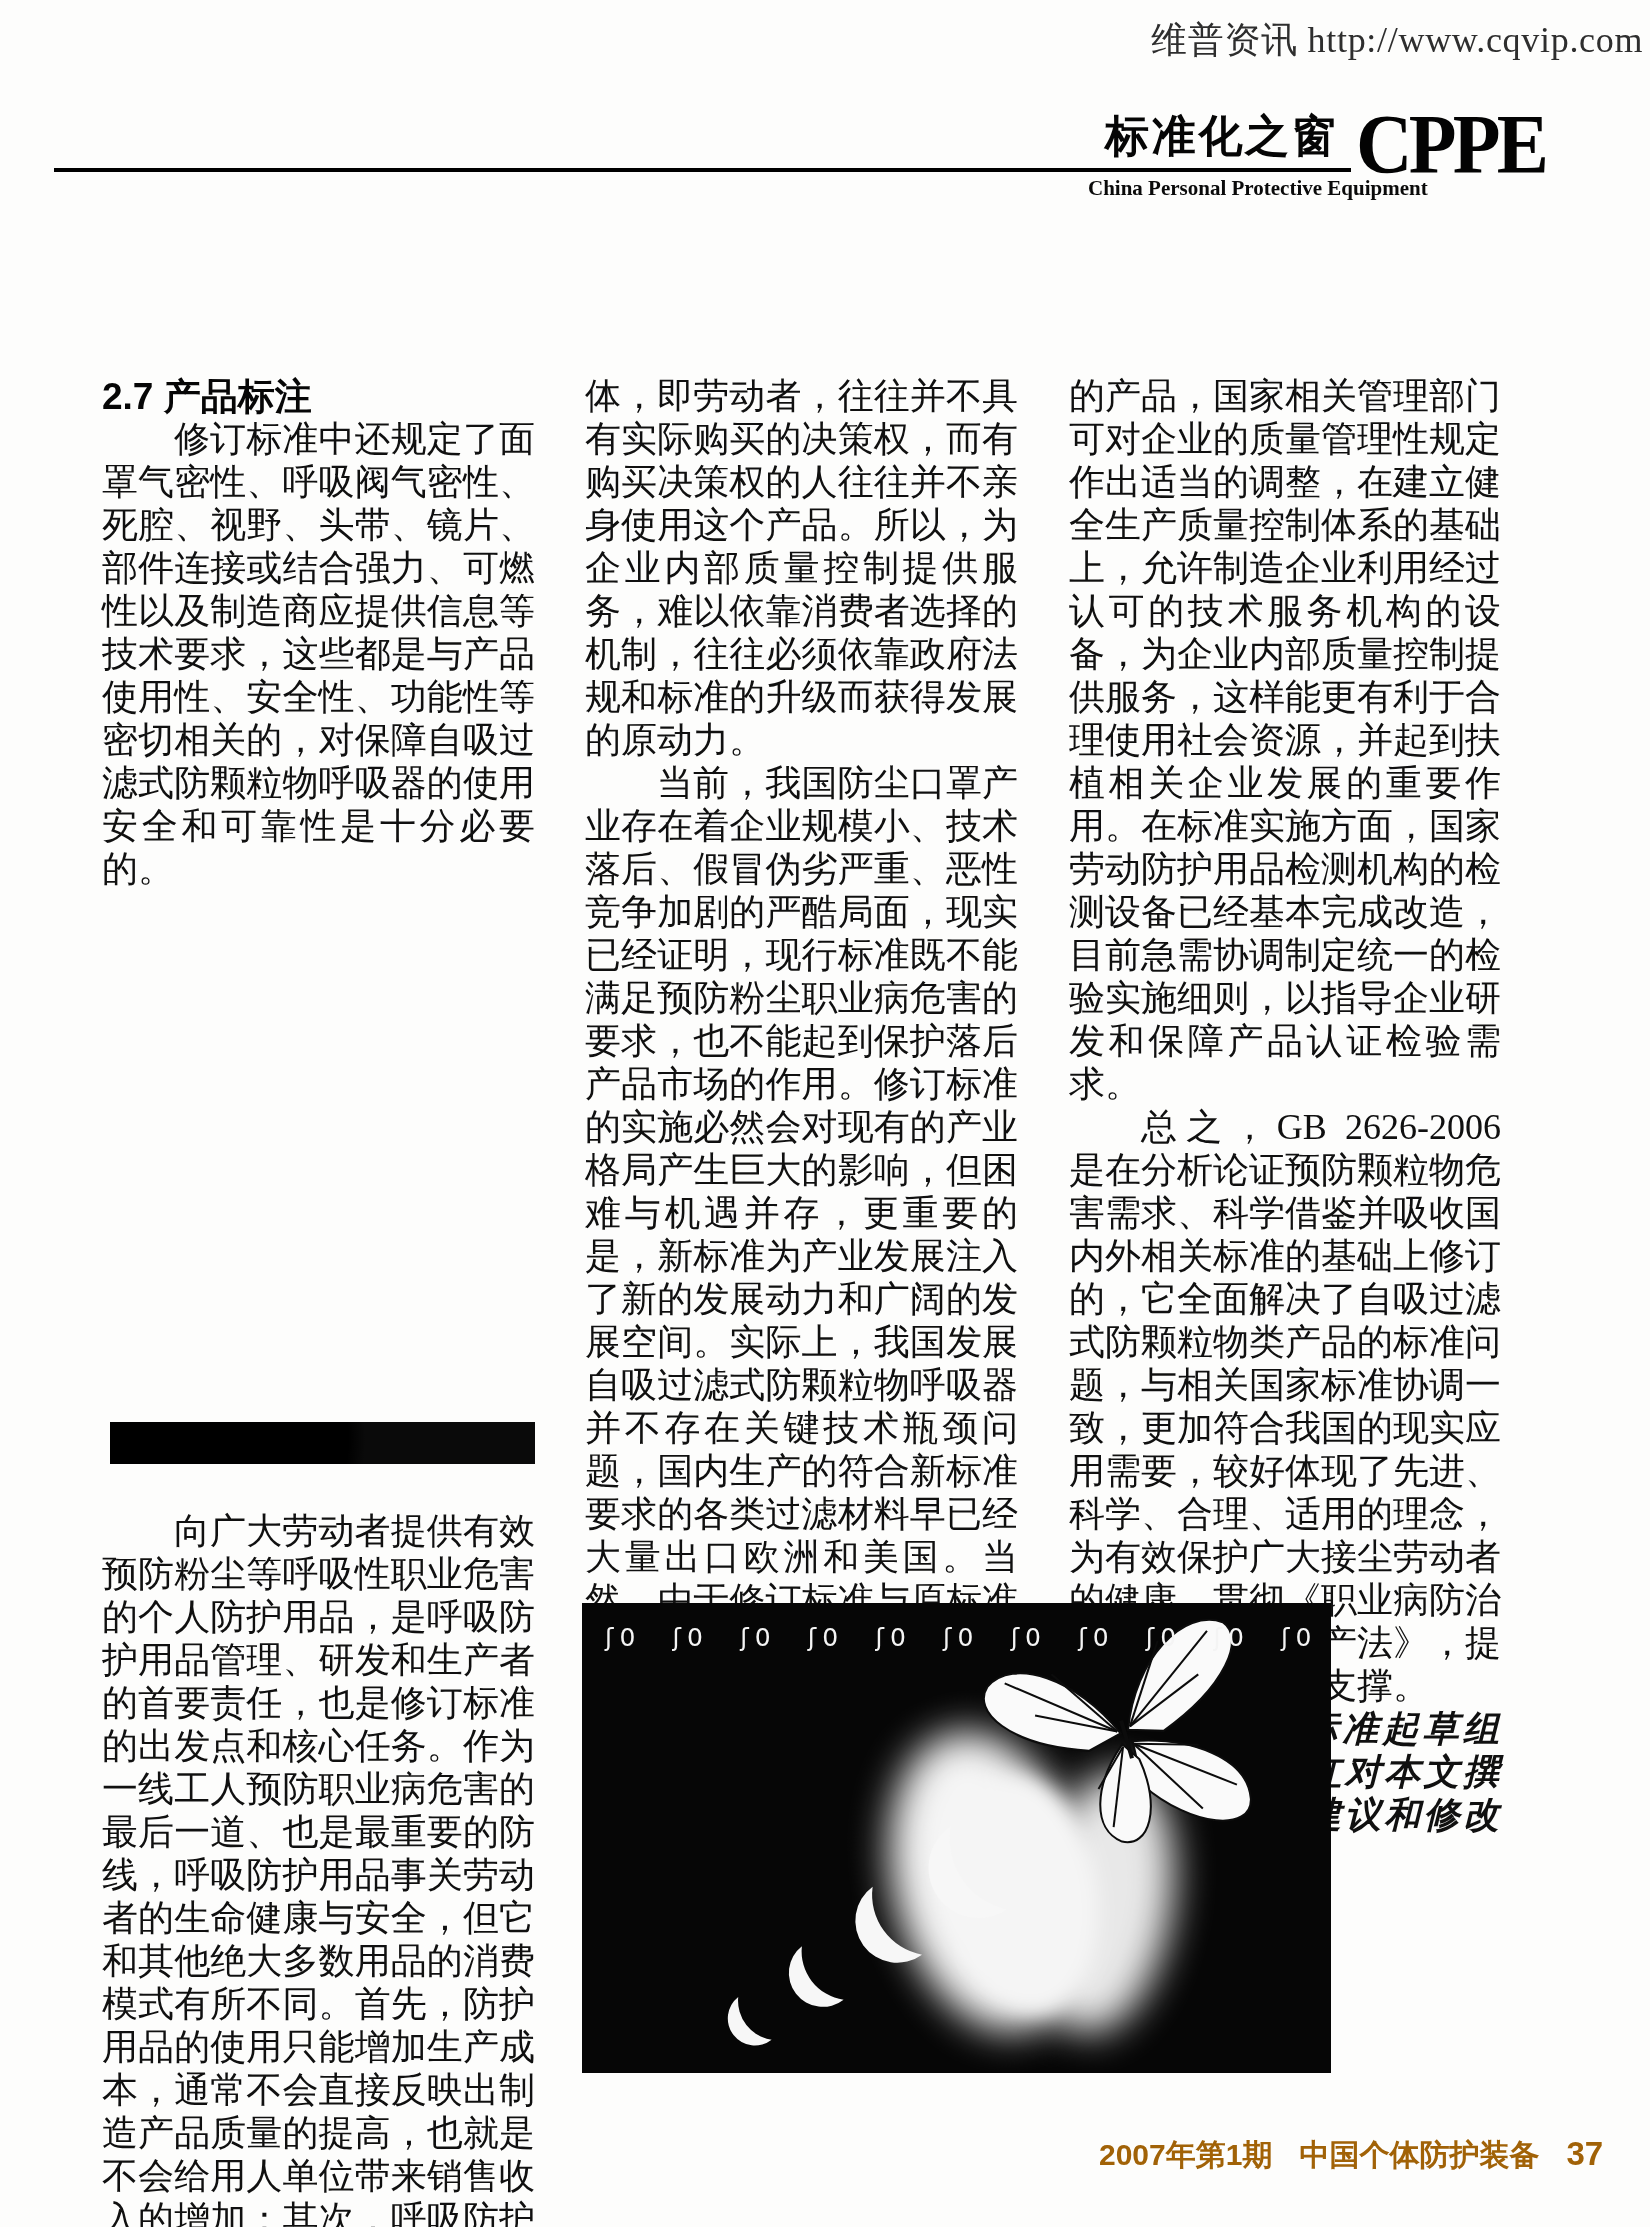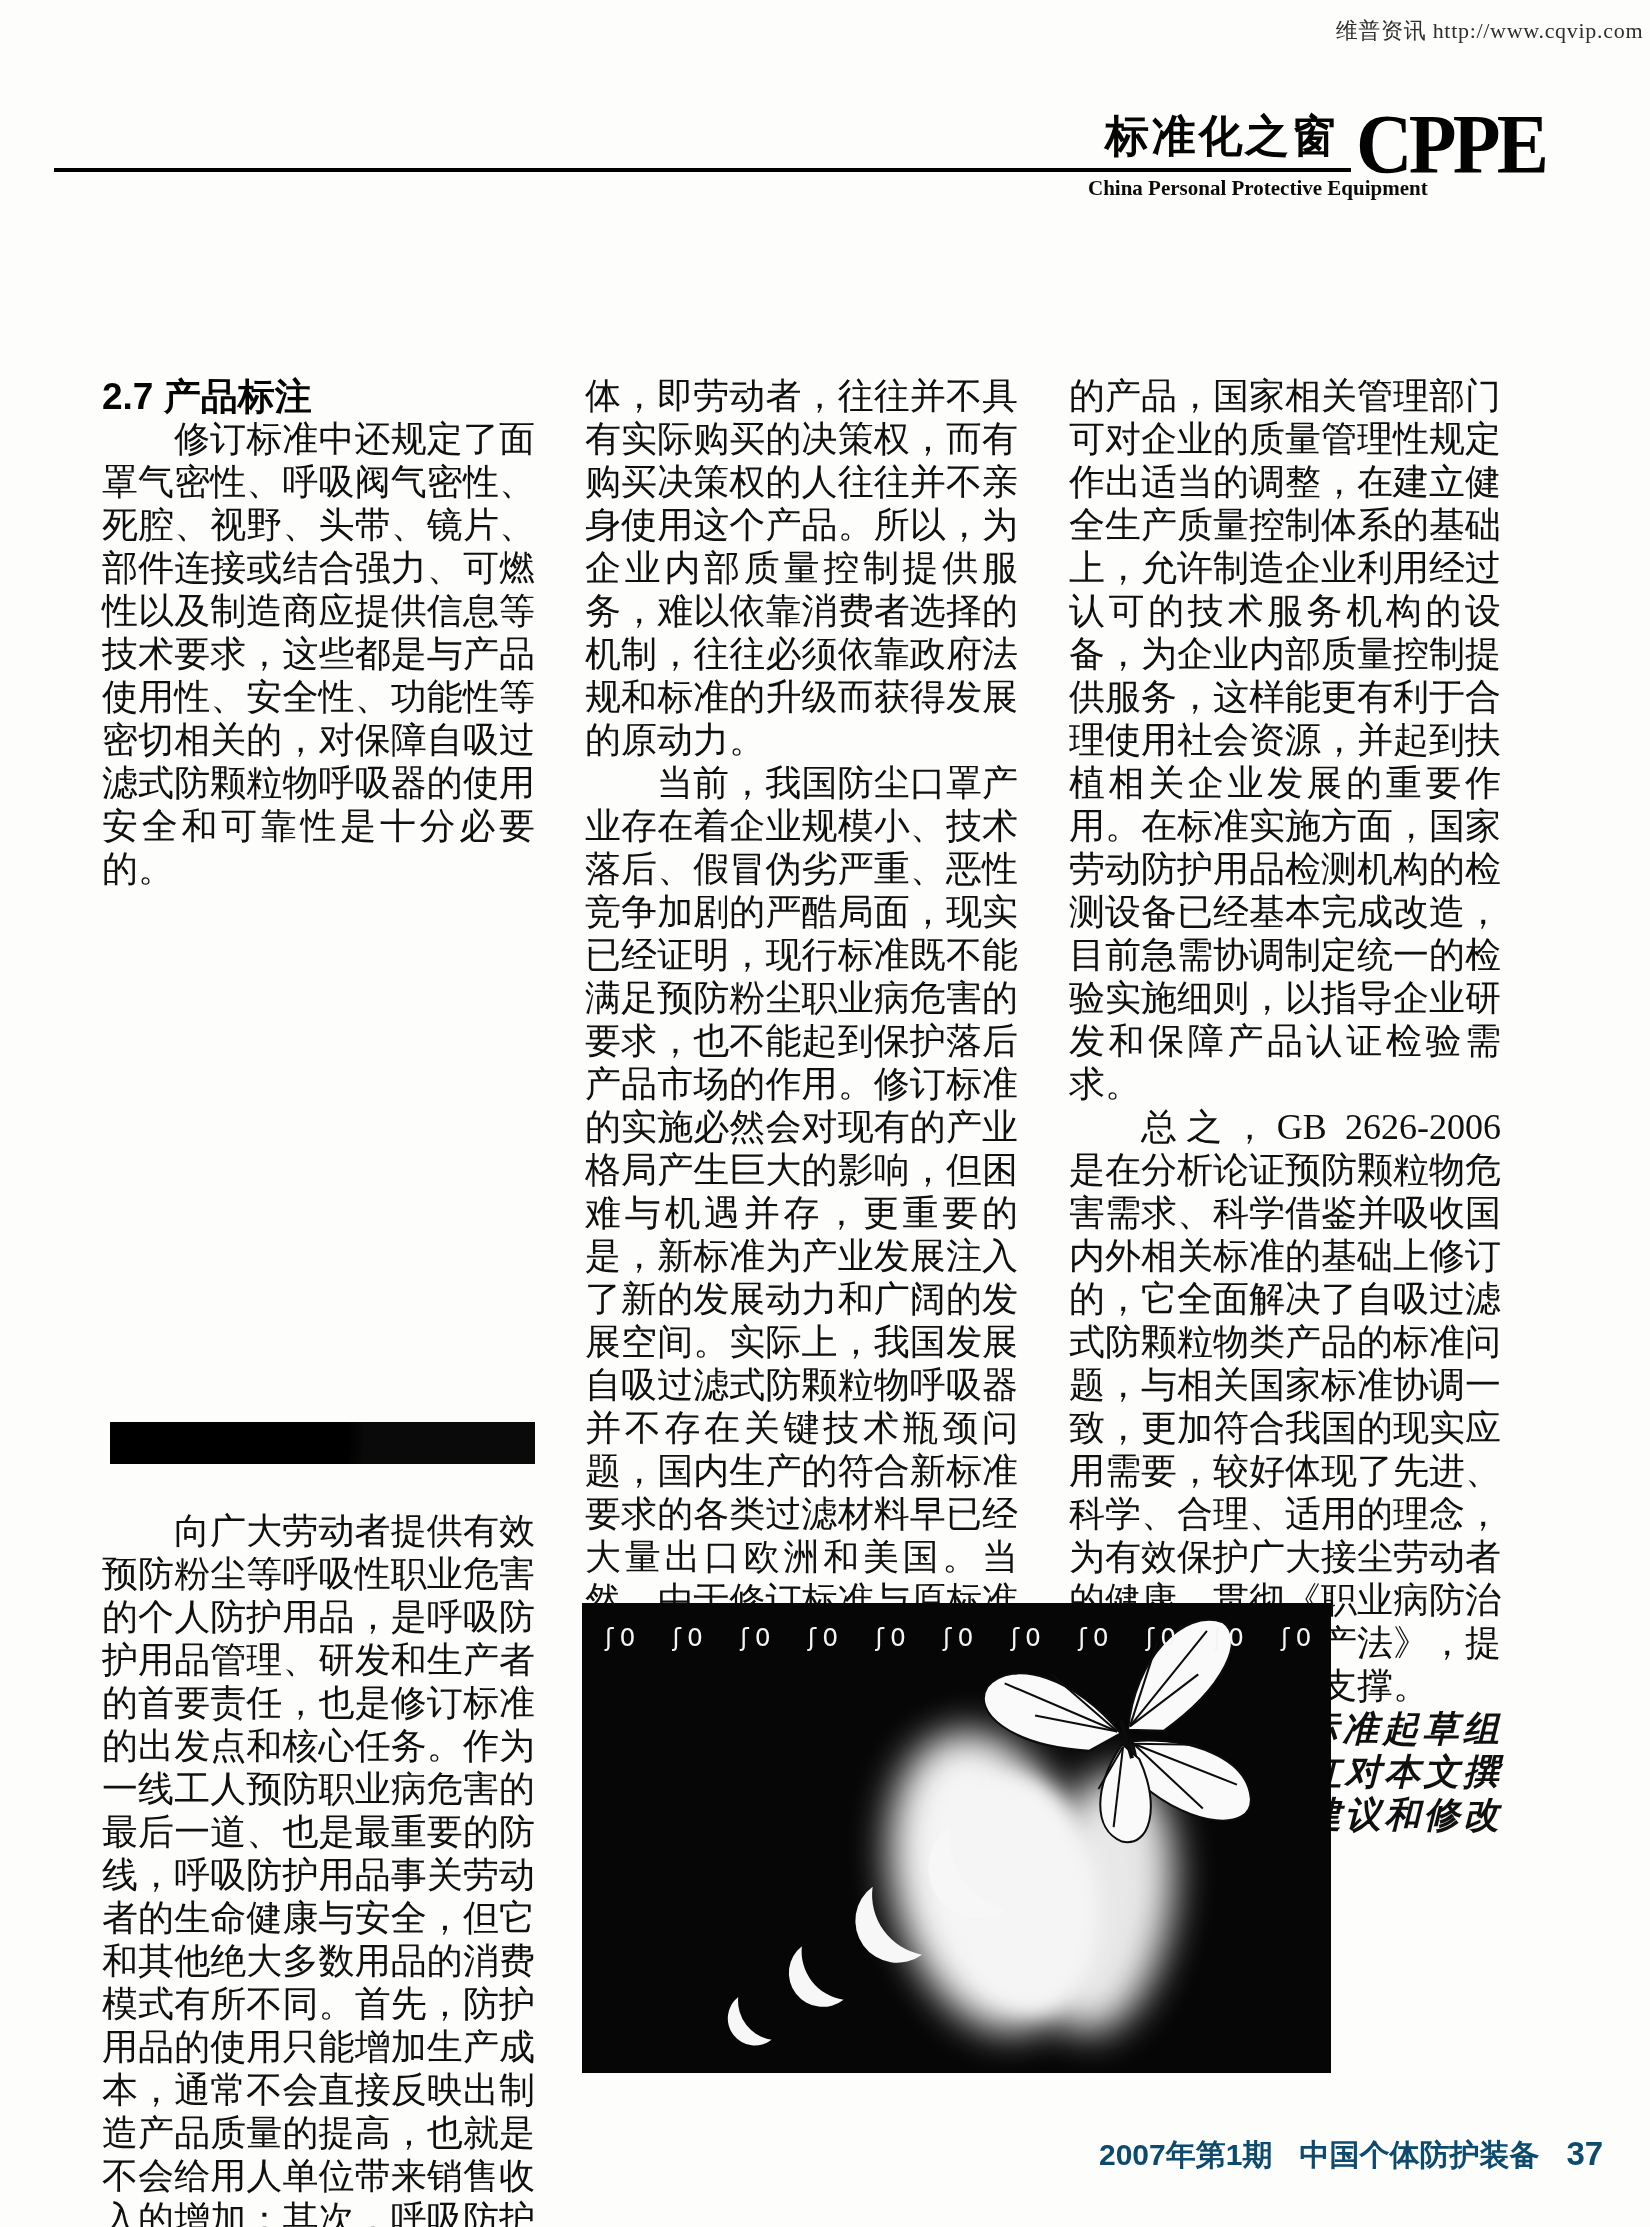"维普资讯 http://www.cqvip.com" .watermark { font-size: 22px -> 36px }
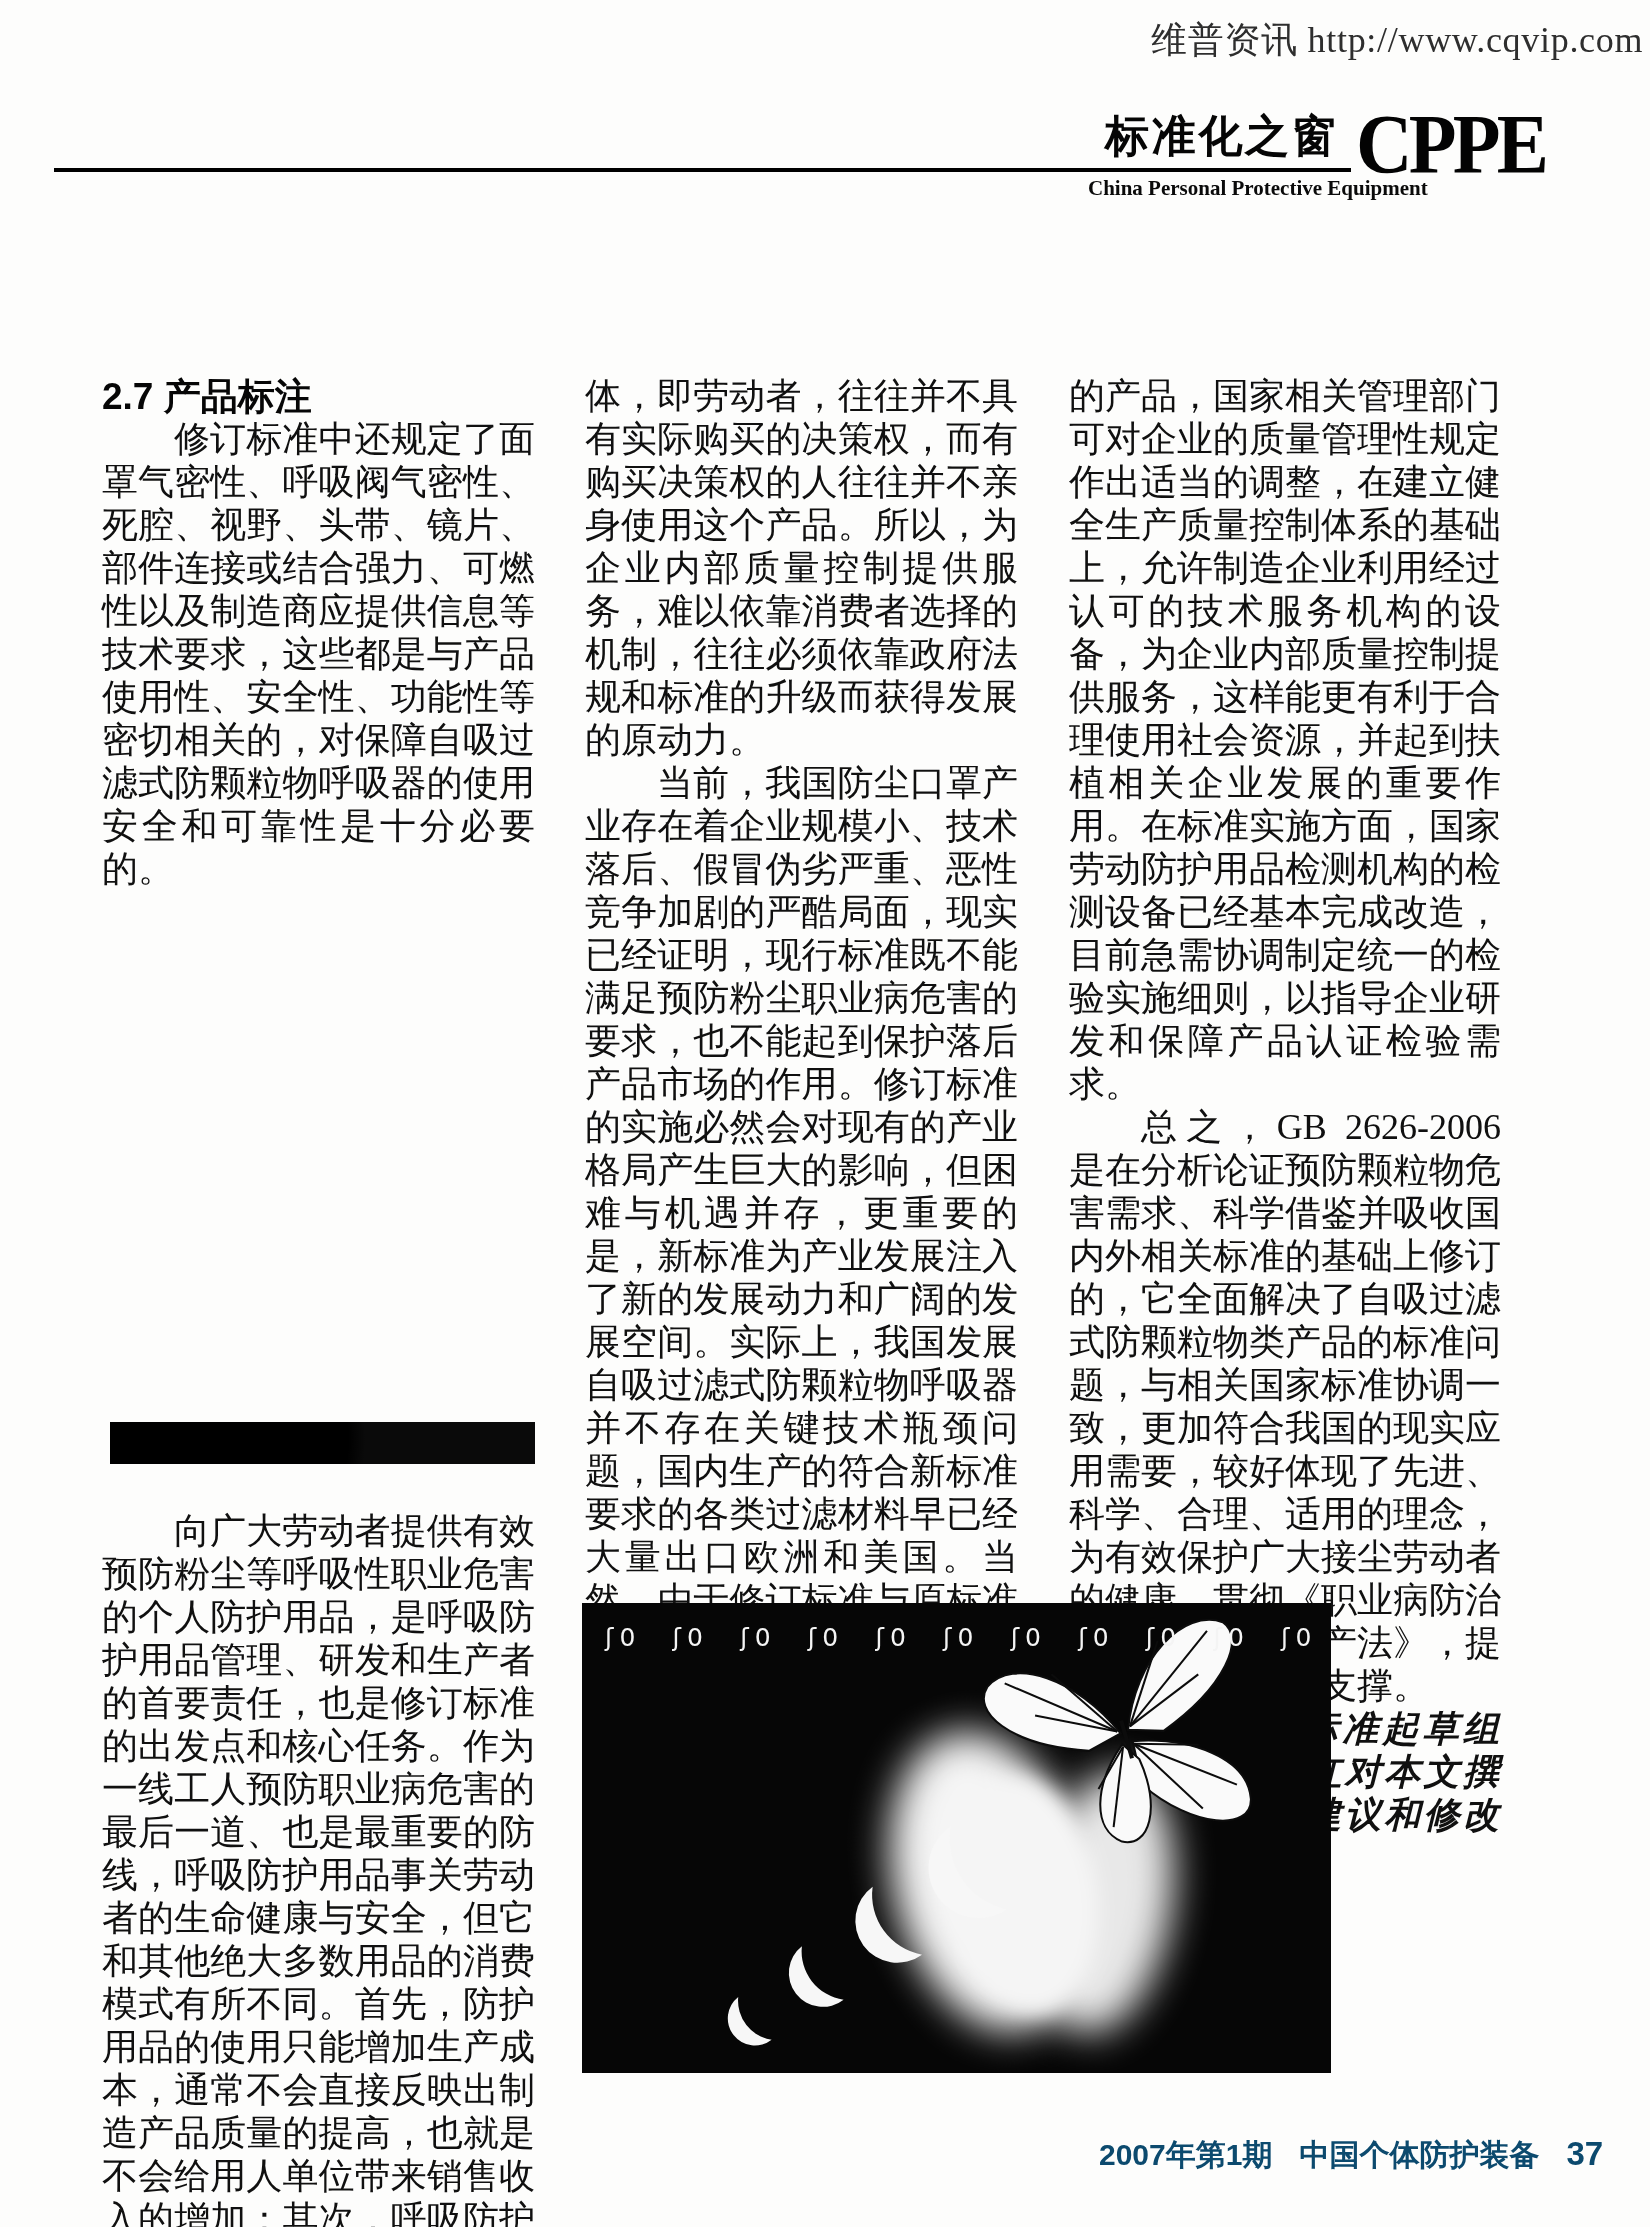"2007年第1期 中国个体防护装备 37" .footer { color: #0c4a6e -> #a16207 }
